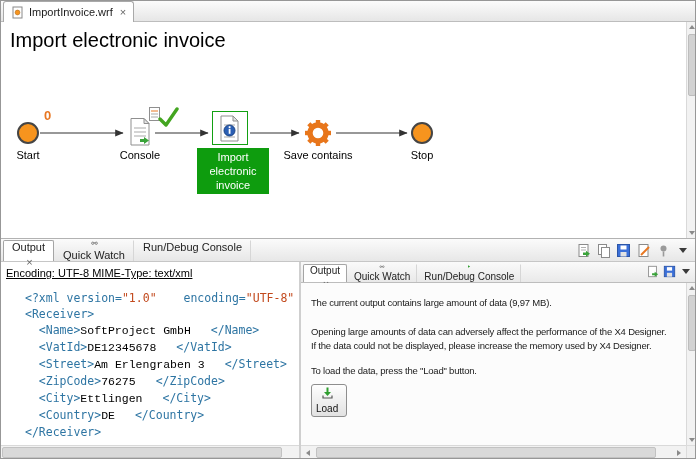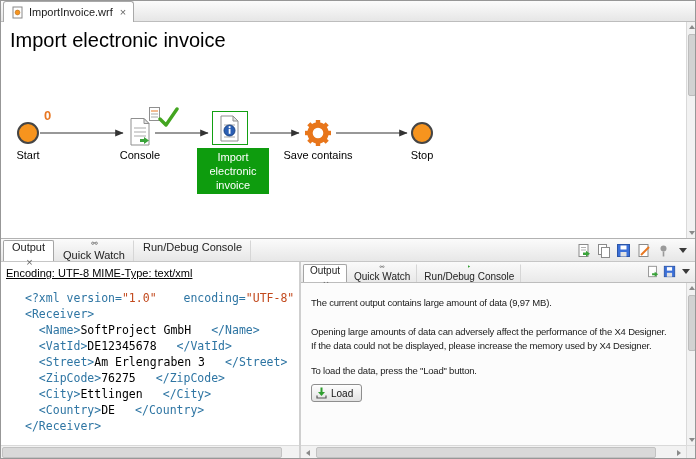"SoftProject GmbH" .x-txt { font-family: none -> Liberation Mono, monospace }
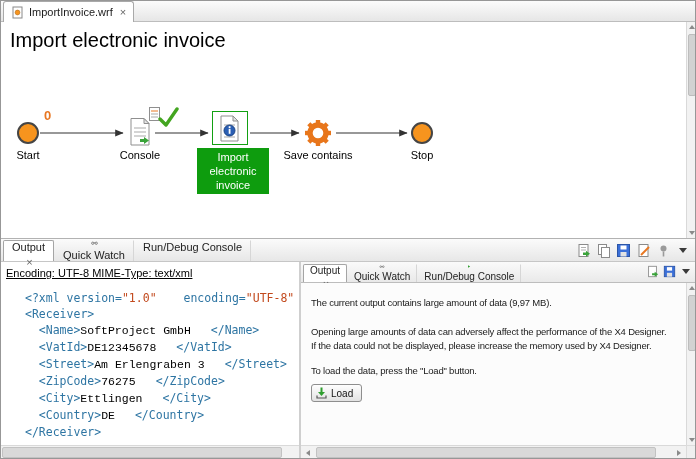"Load" .load-btn { flex-direction: none -> column }
